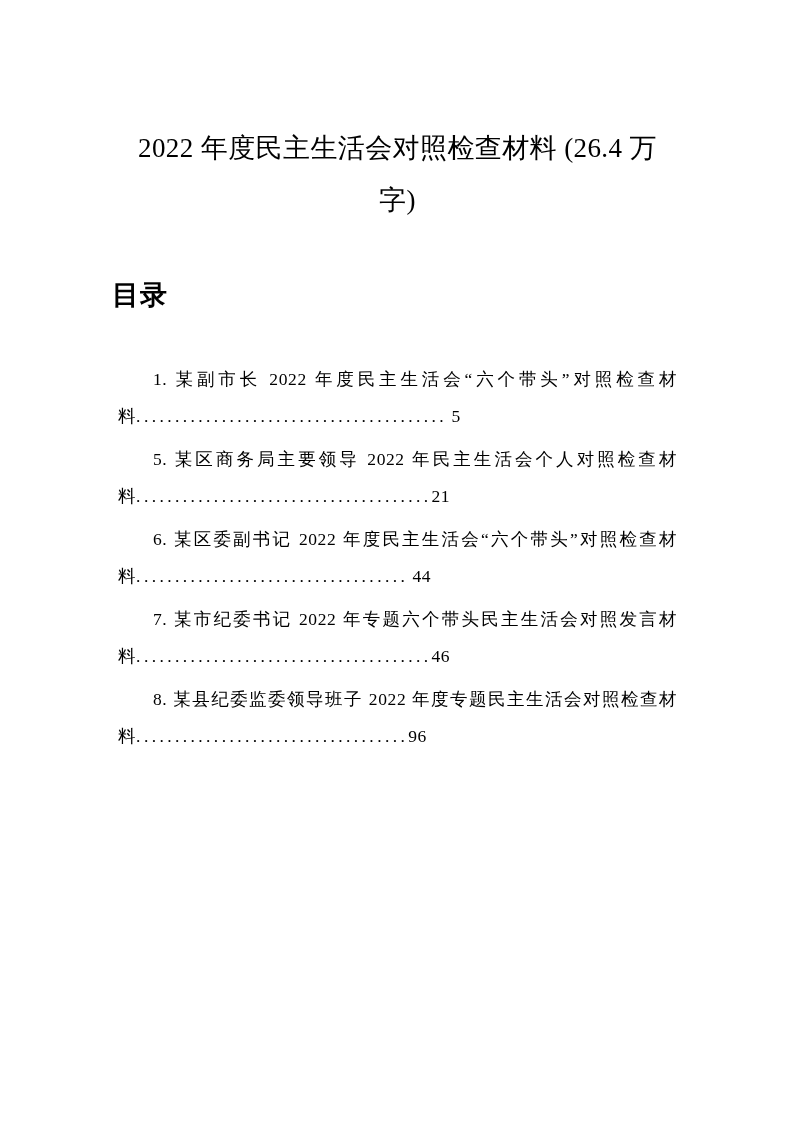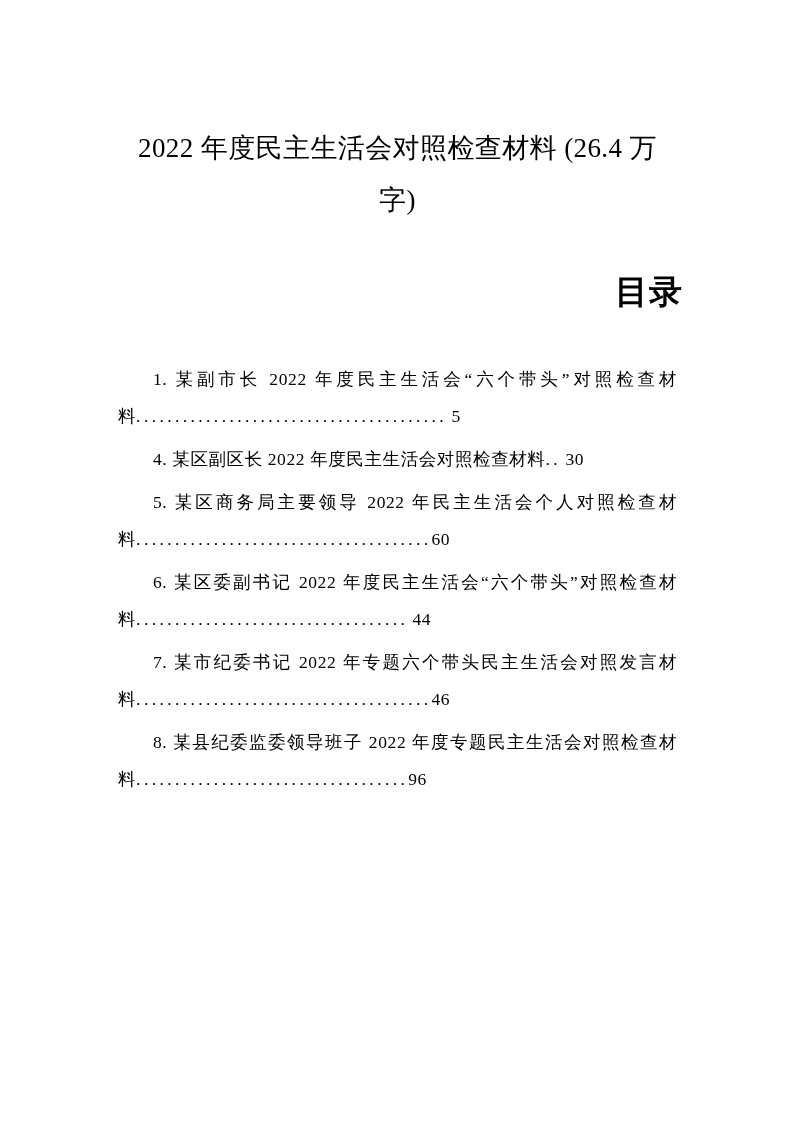"目录" .toc-heading { font-family: Liberation Mono, monospace -> none; font-size: 33px -> 27px; text-align: right -> left }
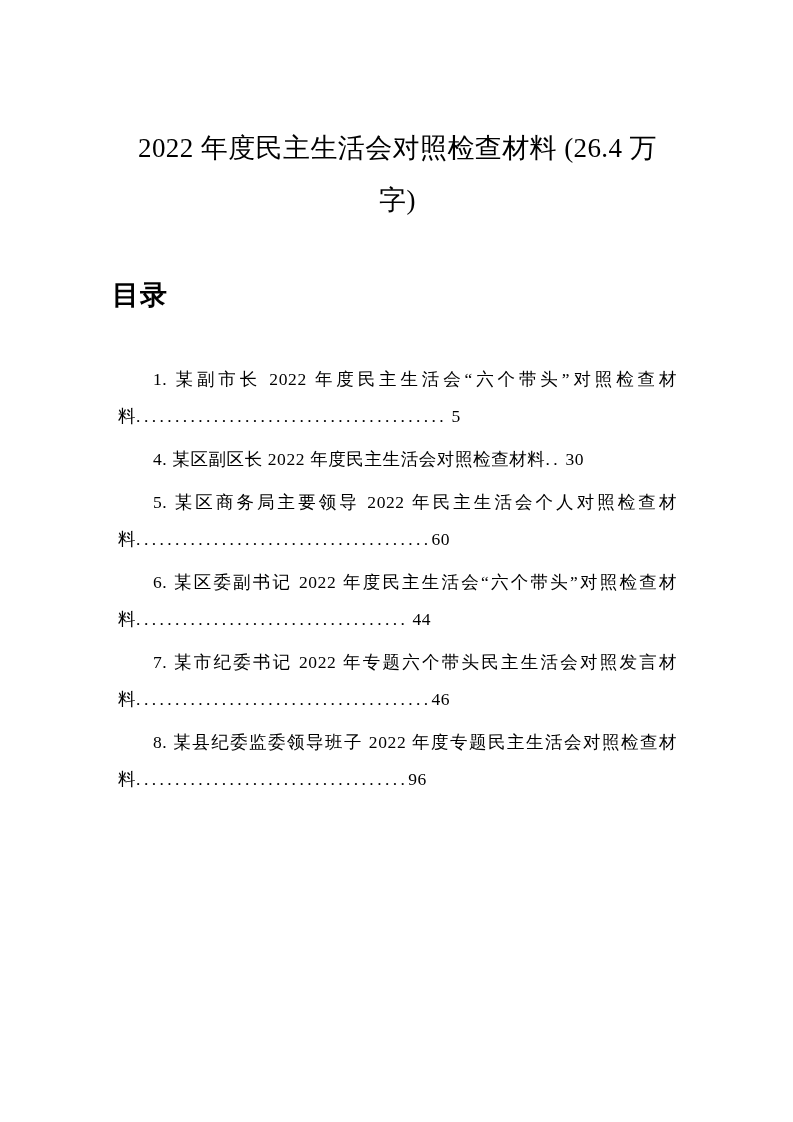"4. 某区副区长 2022 年度民主生活会对照检查材料.. 30" p.toc-entry { html: <p> <span>4. 某区副区长 2022 年度民主生活会对照检查材料</span><span>..</span><span>&nbsp;</span><span>30</span> </p> -> none }
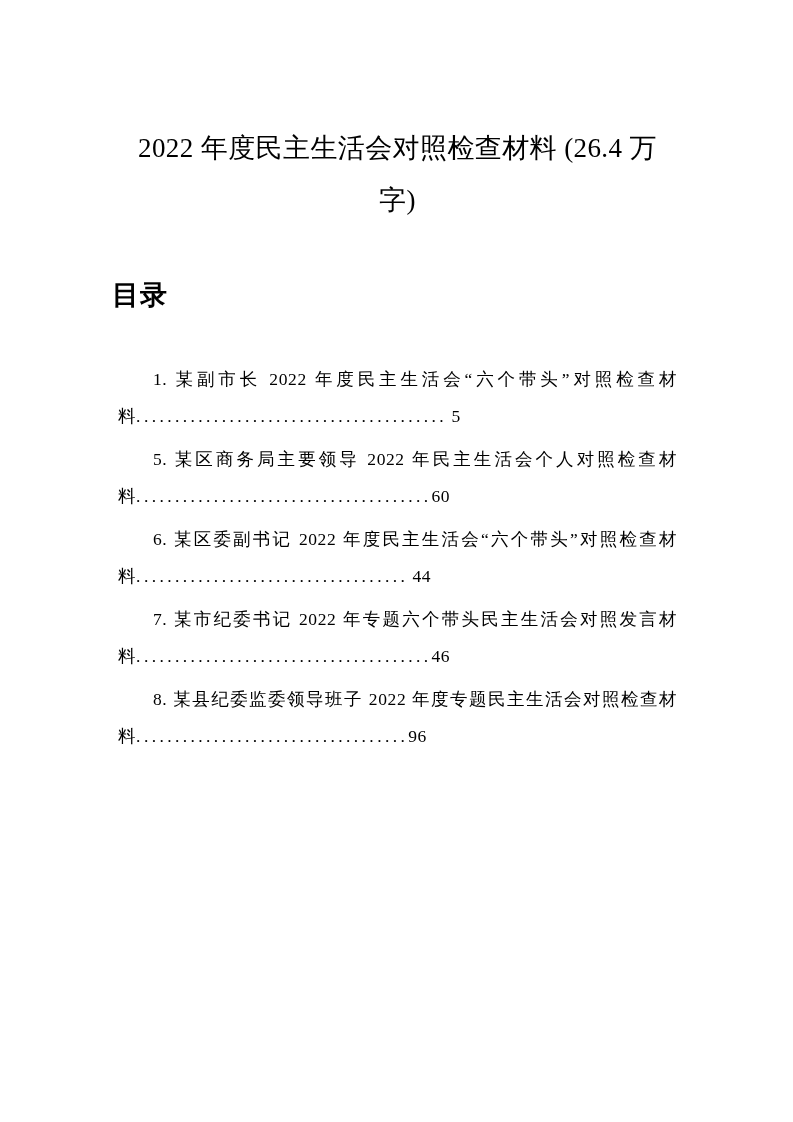"60" span.toc-page { text: 60 -> 21 }
